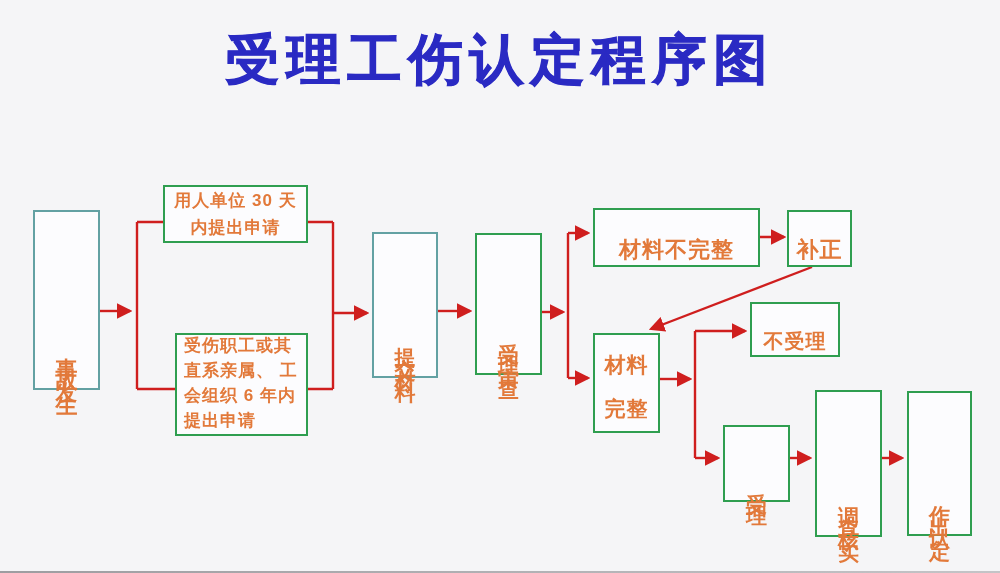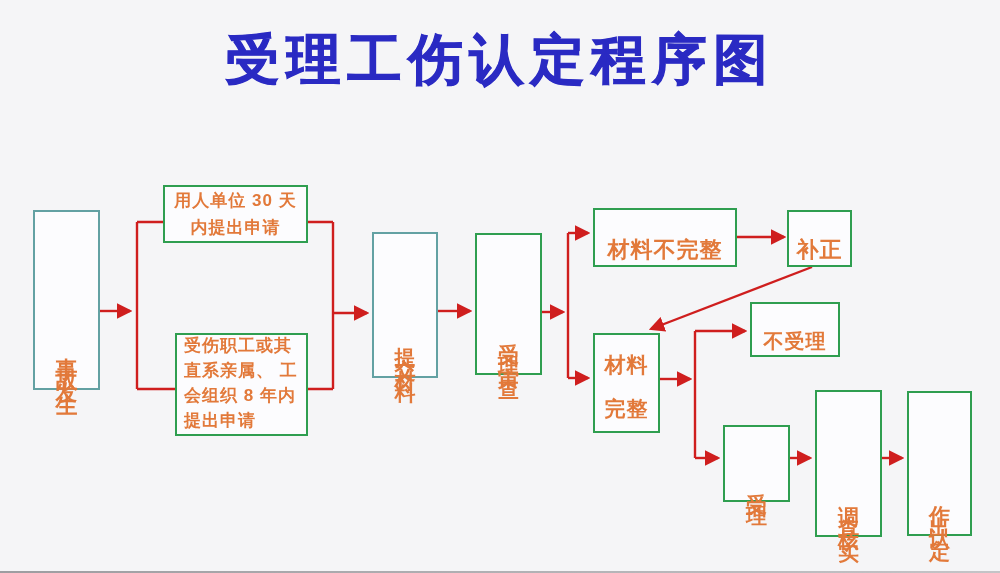"材料不完整" #n-incomplete { width: 144px -> 167px }
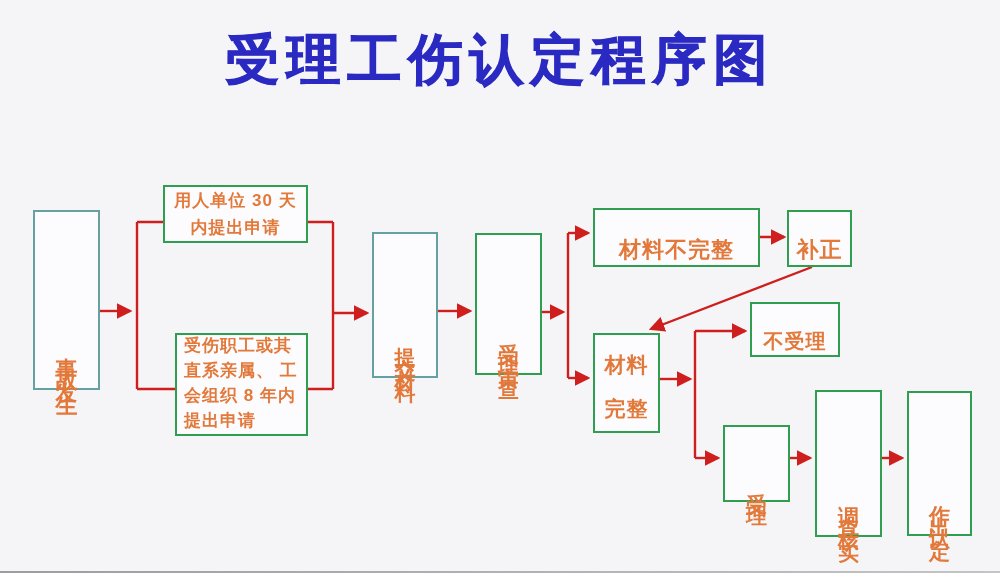"受伤职工或其" span.label { text: 8 -> 6 }
